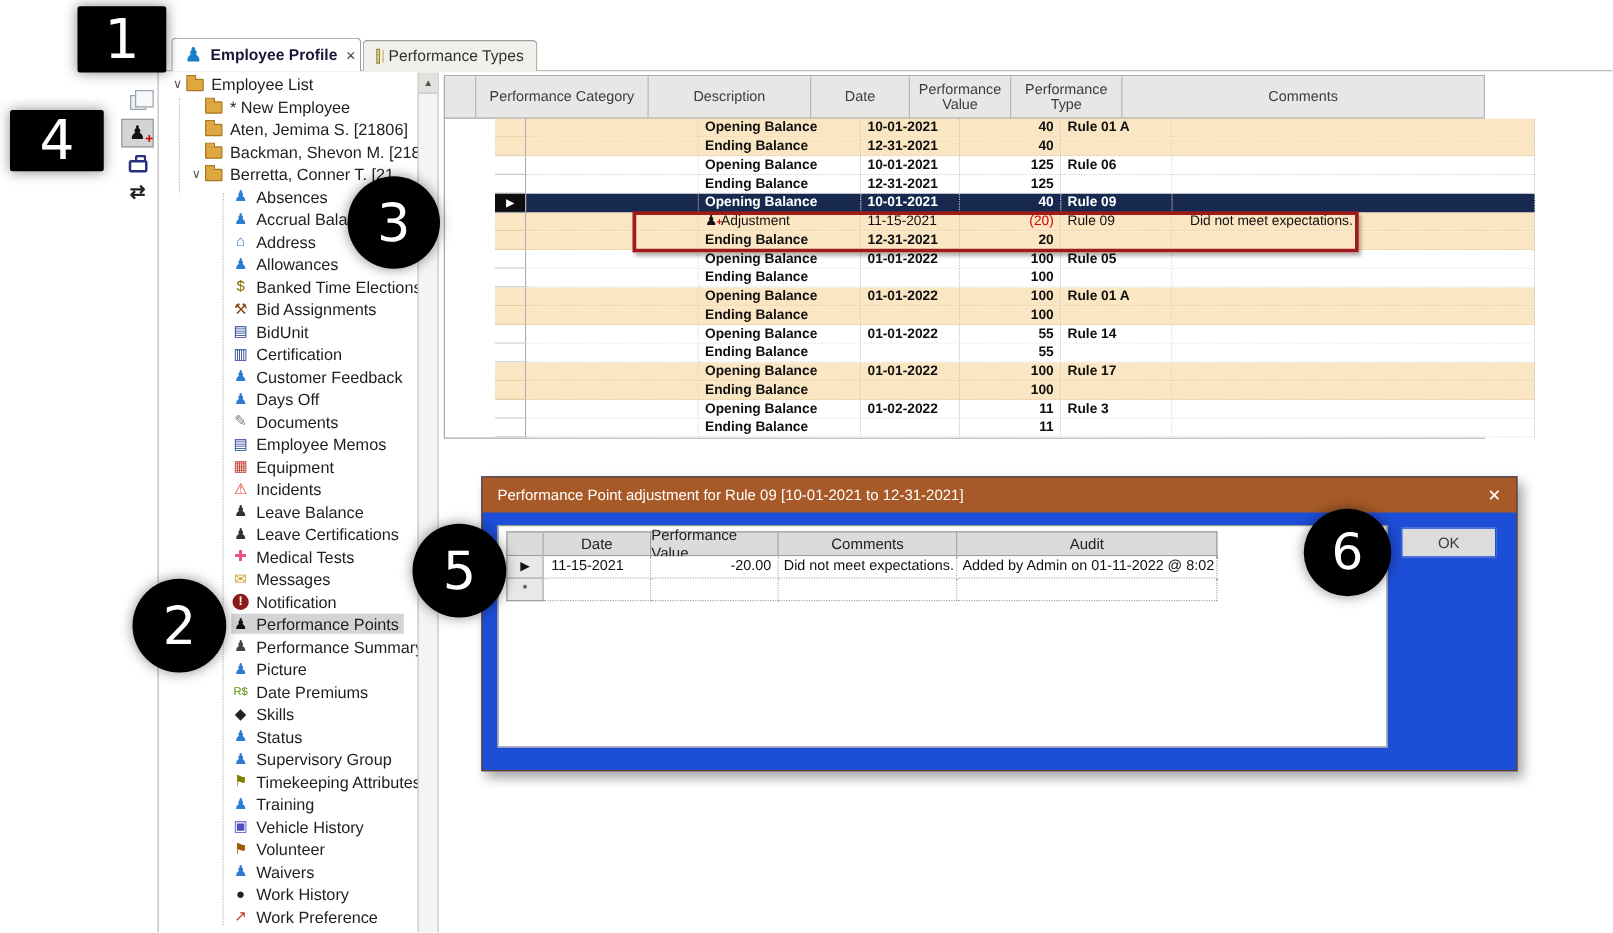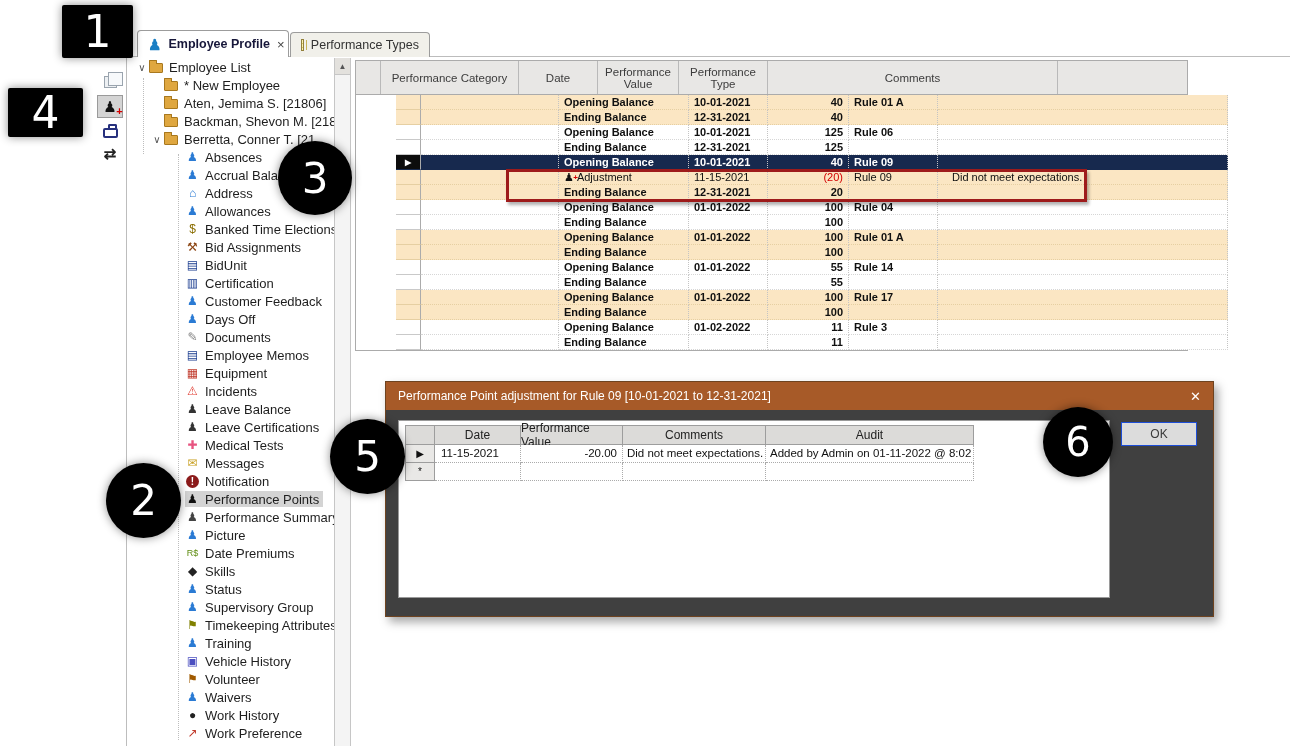"Description" div.gh { html: none -> <div>Description</div> }
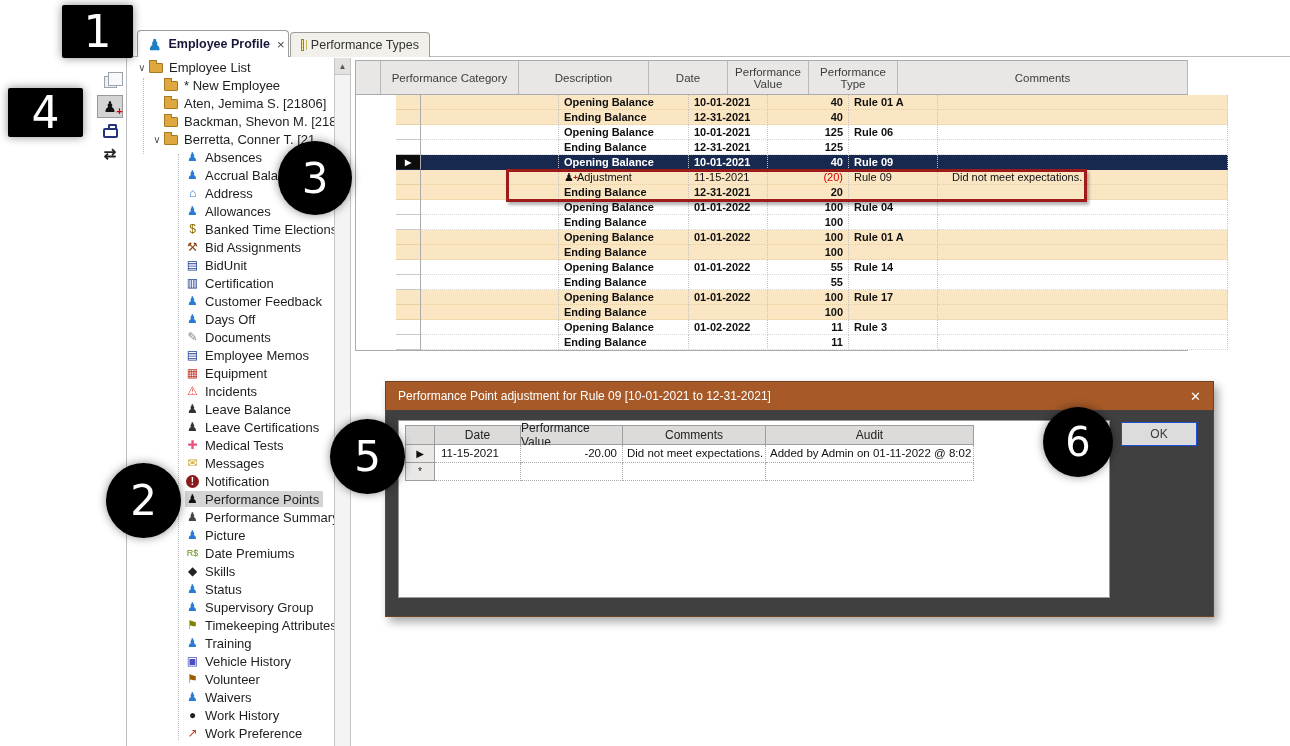"Rule 04" div.gc { text: 04 -> 05 }
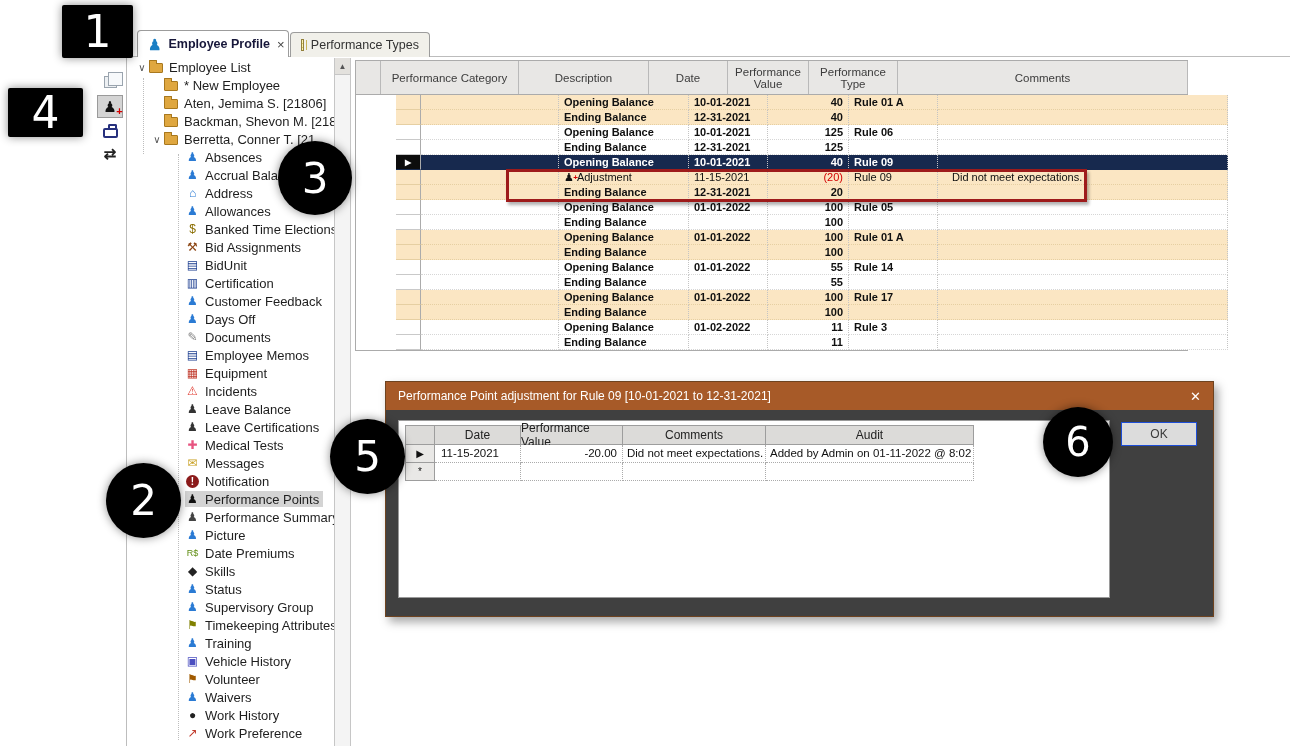"Performance Point adjustment for Rule" .dialog { background: #404040 -> #1d4ed8 }
